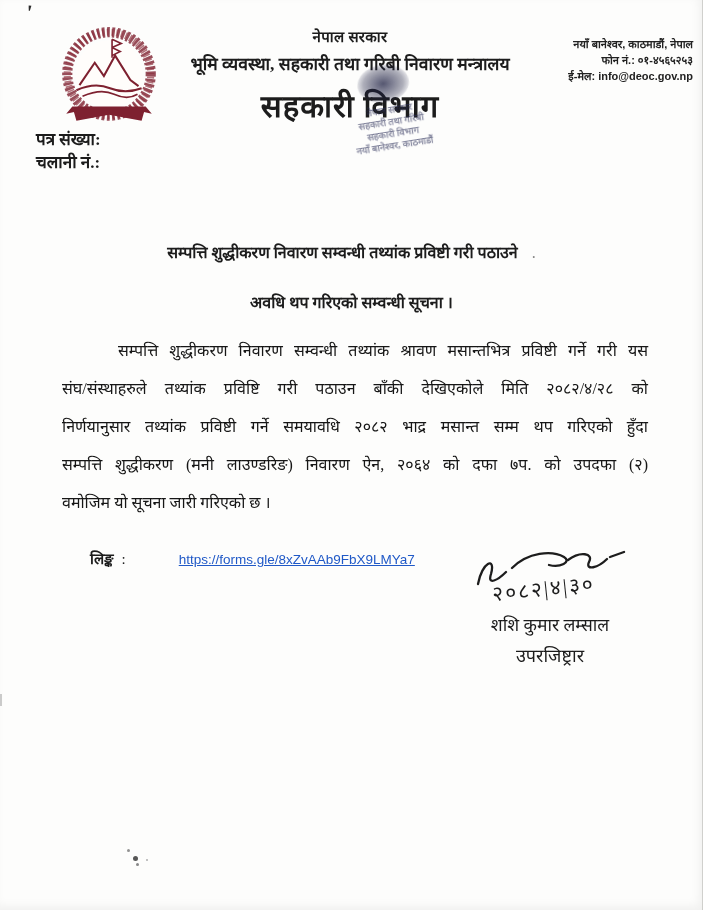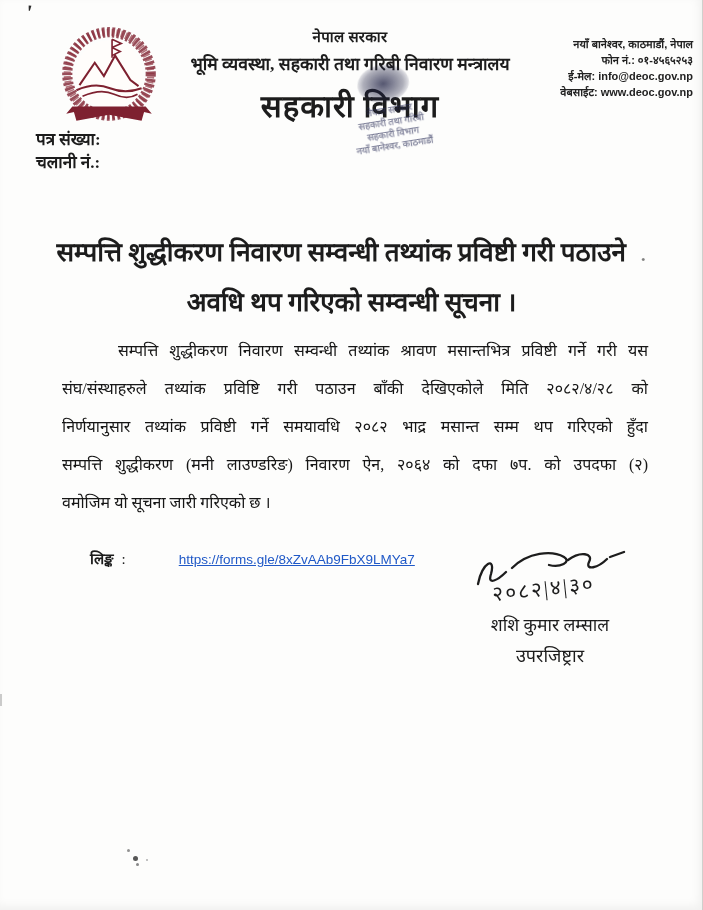"वेबसाईट: www.deoc.gov.np" div { html: <div>वेबसाईट: www.deoc.gov.np</div> -> none }
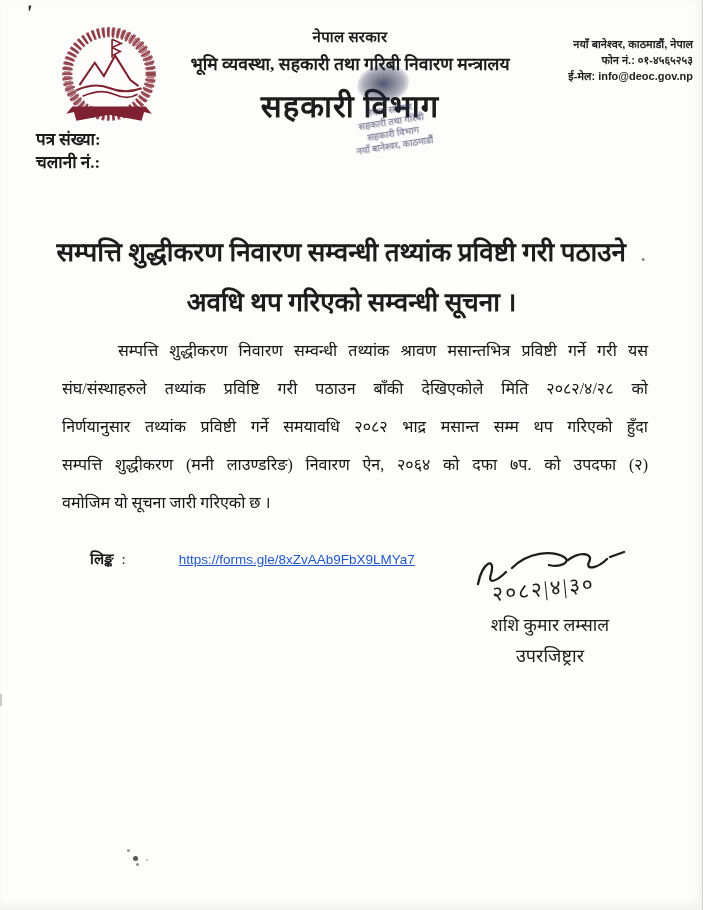"सम्पत्ति शुद्धीकरण निवारण सम्वन्धी तथ्यांक प्रविष्टी गरी" .title { font-size: 26px -> 16px }
